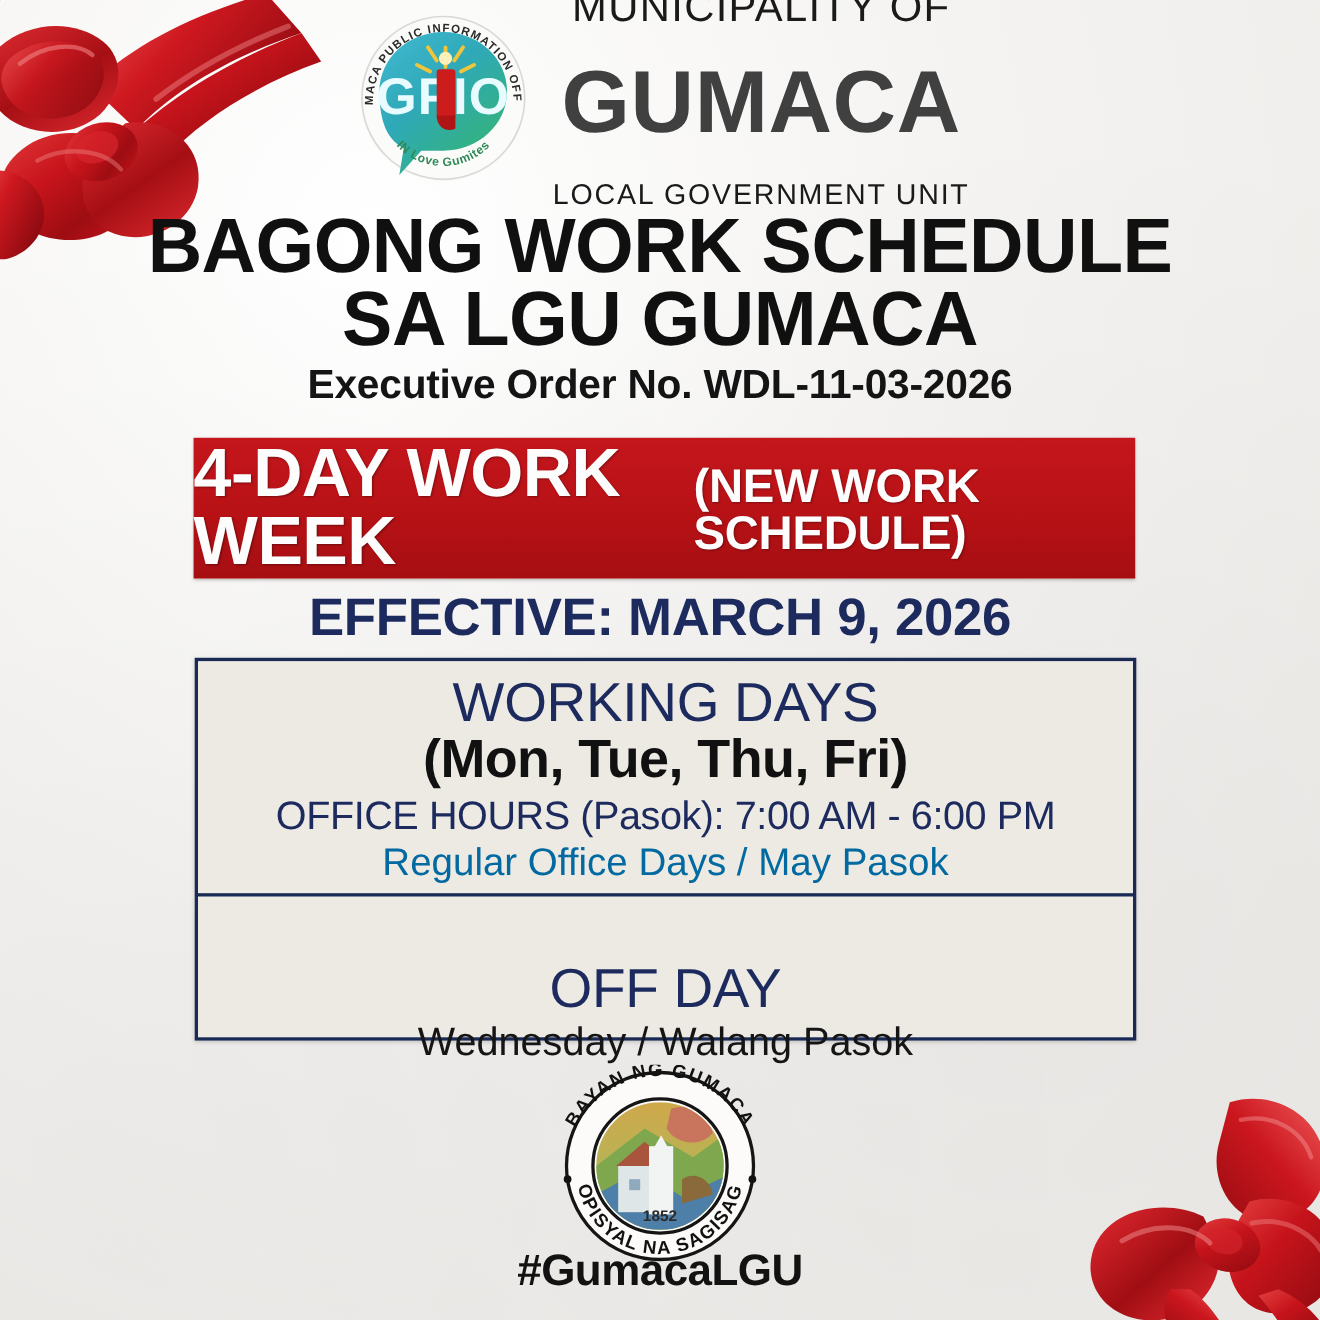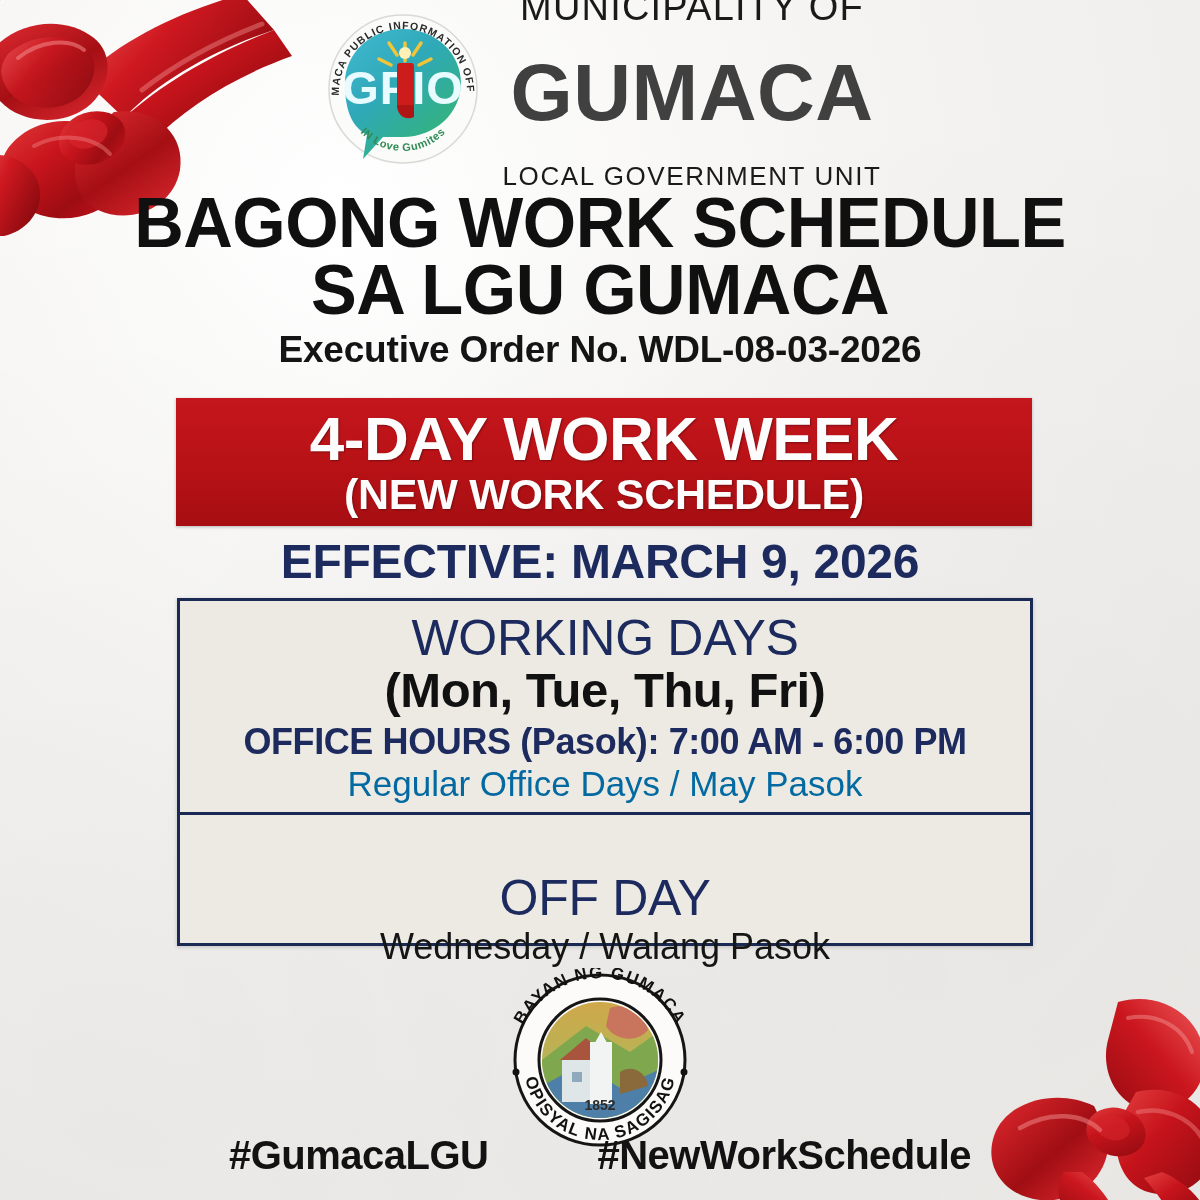"Executive Order No. WDL-08-03-2026" div { text: WDL-08-03-2026 -> WDL-11-03-2026 }
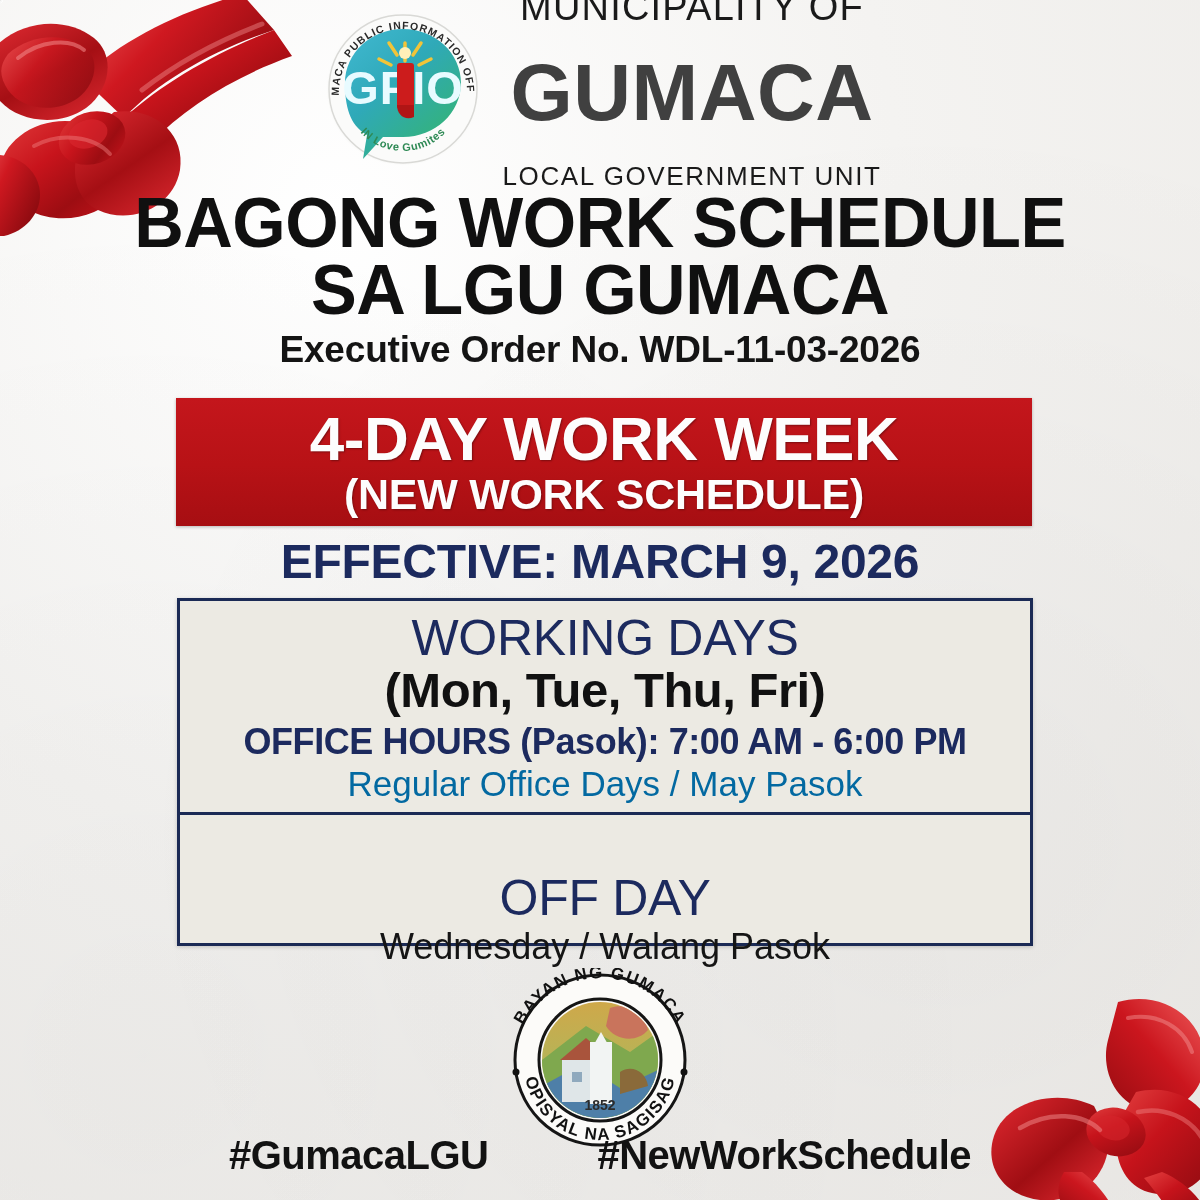"4-DAY WORK WEEK" #red-banner { flex-direction: column -> row; justify-content: center -> none }
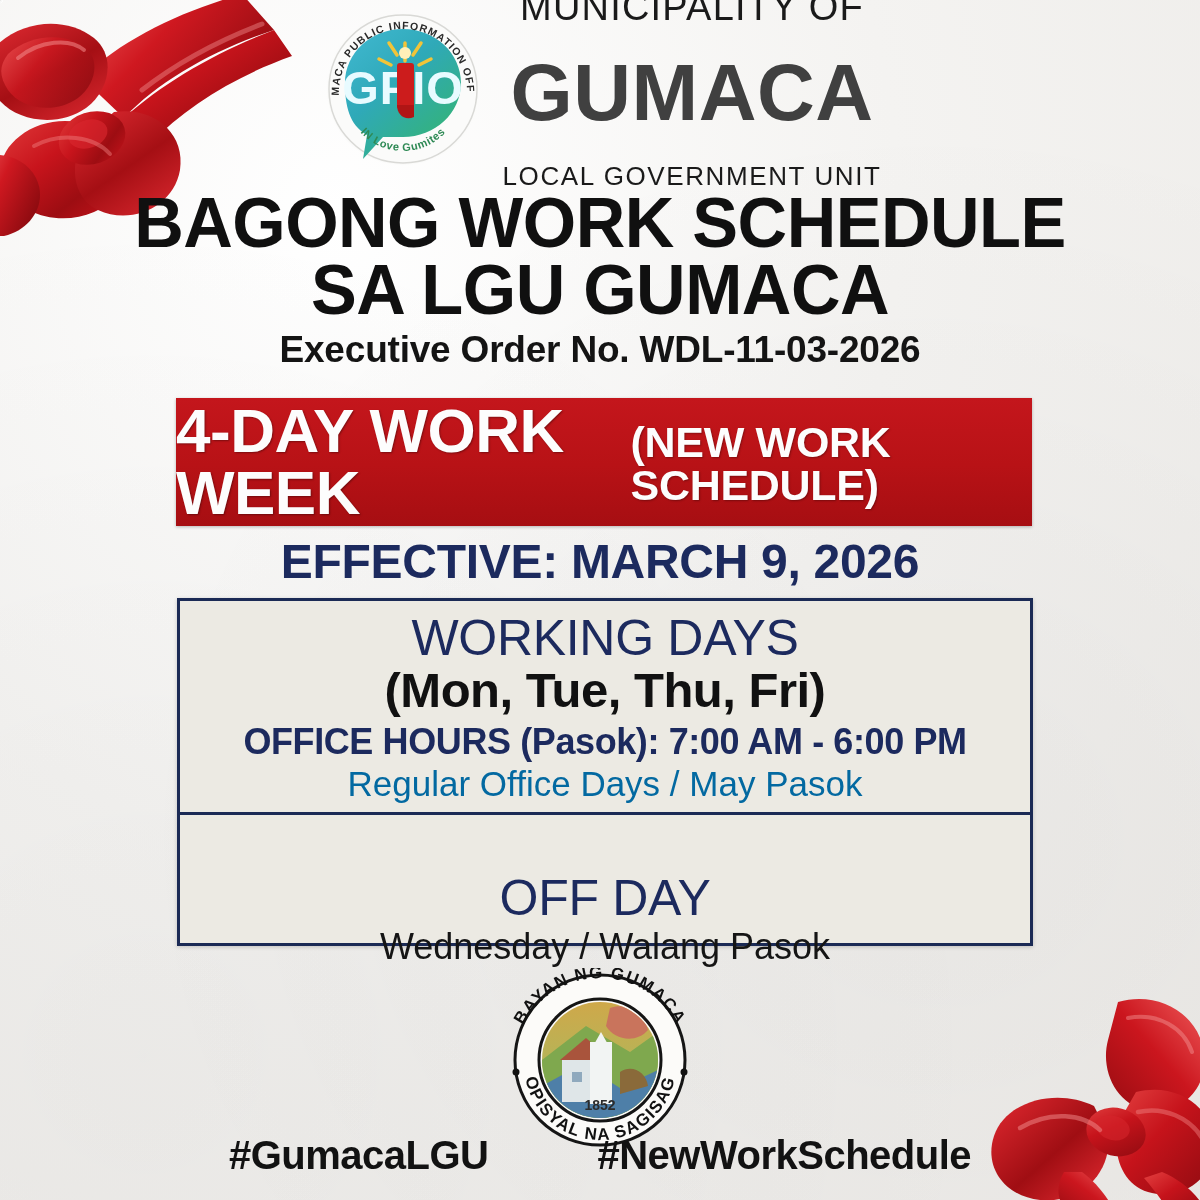"OFFICE HOURS (Pasok): 7:00 AM" .sec-hours { font-weight: bold -> normal }
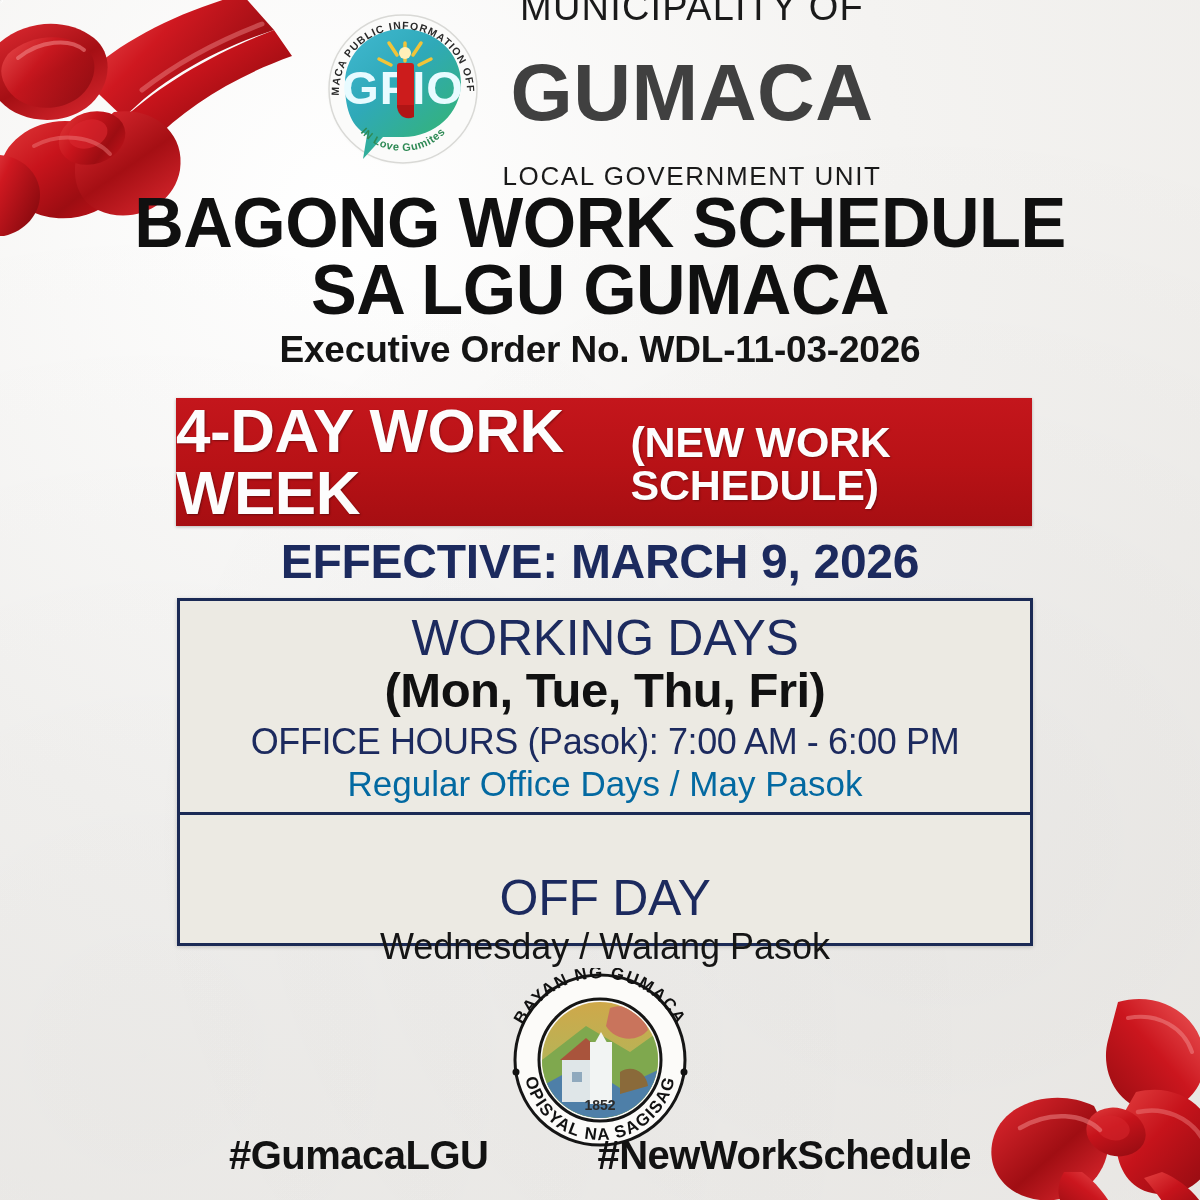"#NewWorkSchedule" div.hashtag { html: <div>#NewWorkSchedule</div> -> none }
